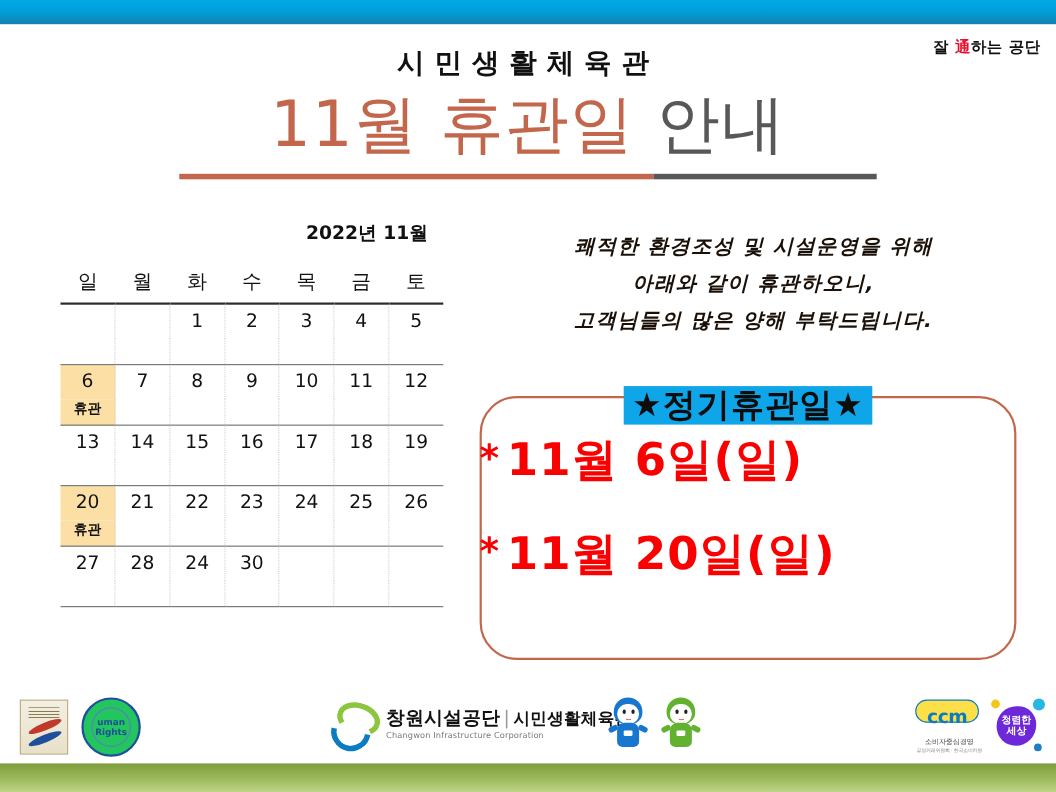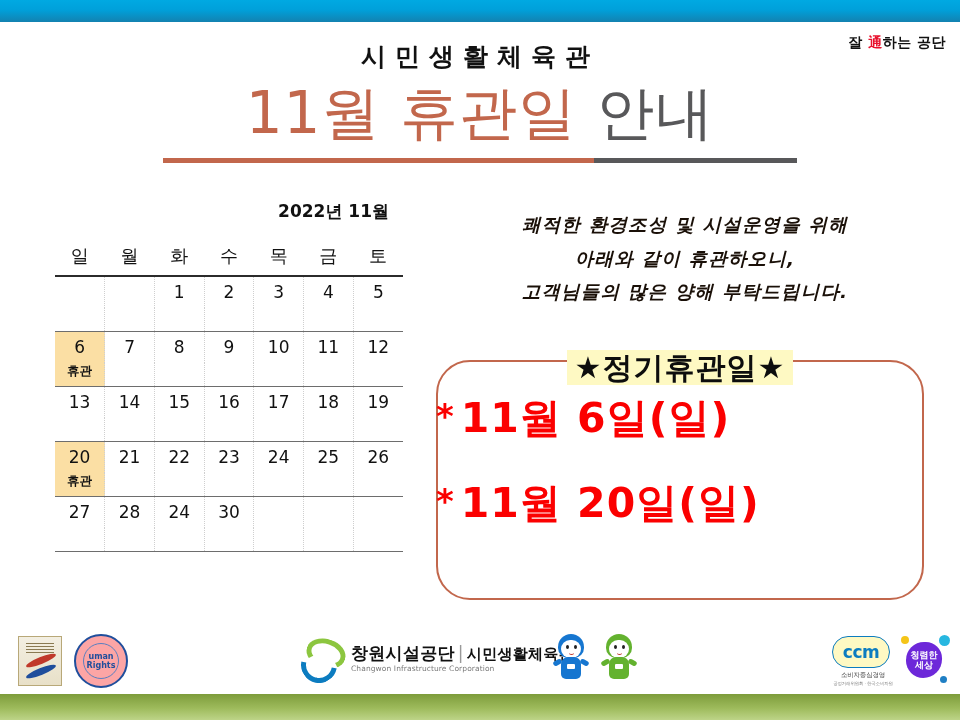"★정기휴관일★" .closure-legend span { background: #fef9c3 -> #0ea5e9 }
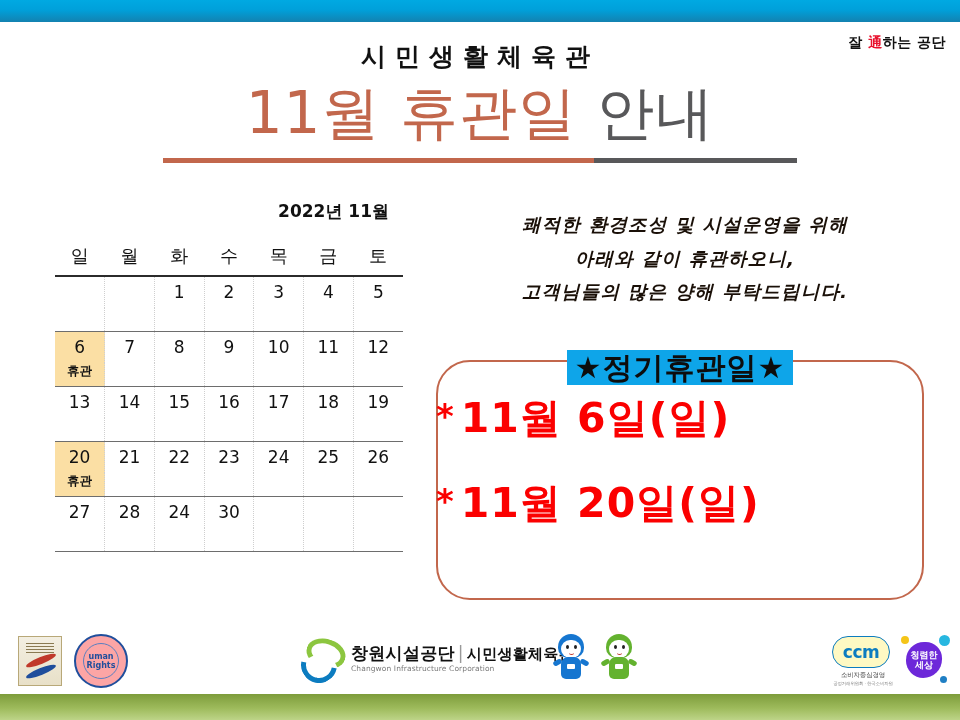"uman" .logo-hr { background: #fca5a5 -> #22c55e }
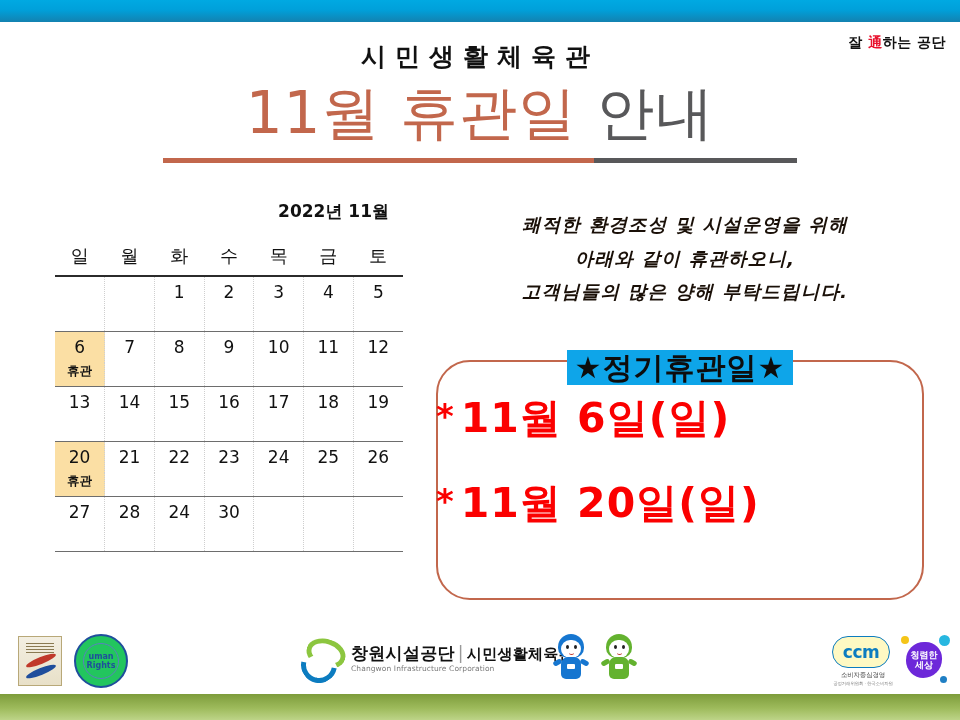"ccm" .logo-ccm .ccm-badge { background: #fef9c3 -> #fde047; height: 32px -> 21px }
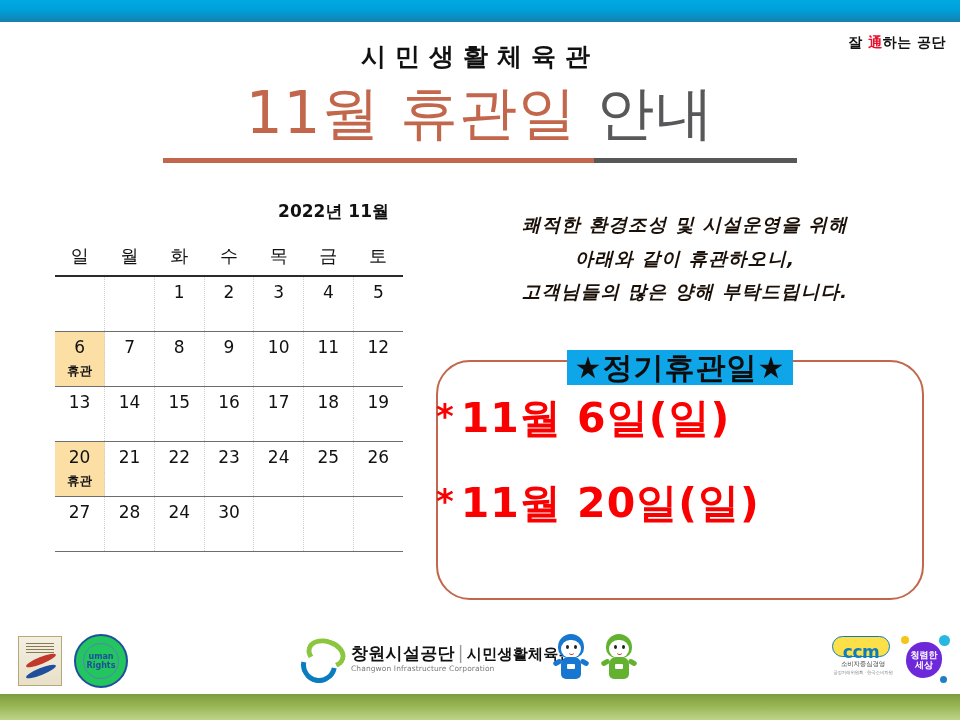"소비자중심경영" .logo-ccm .ccm-cap1 { margin-top: 3px -> 13px }
